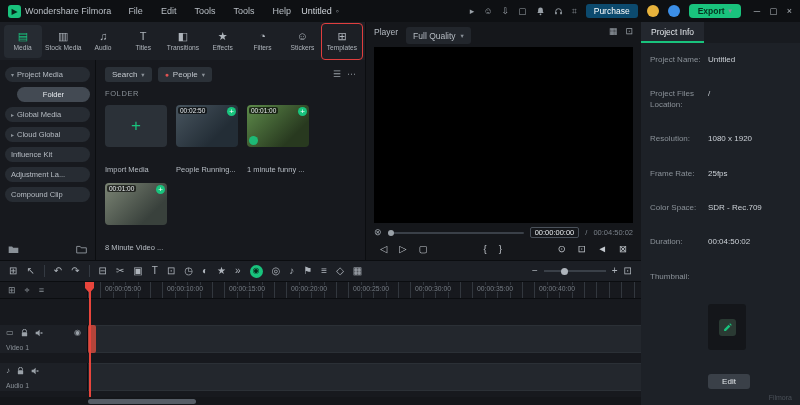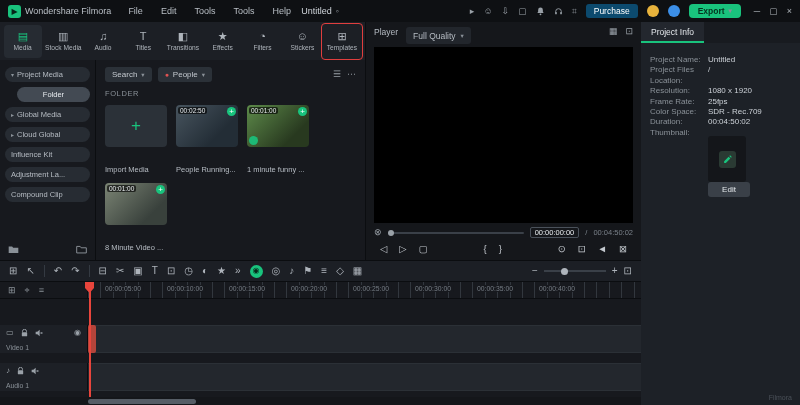"Project Name:" .rp-fields { row-gap: 0 -> 24px }
